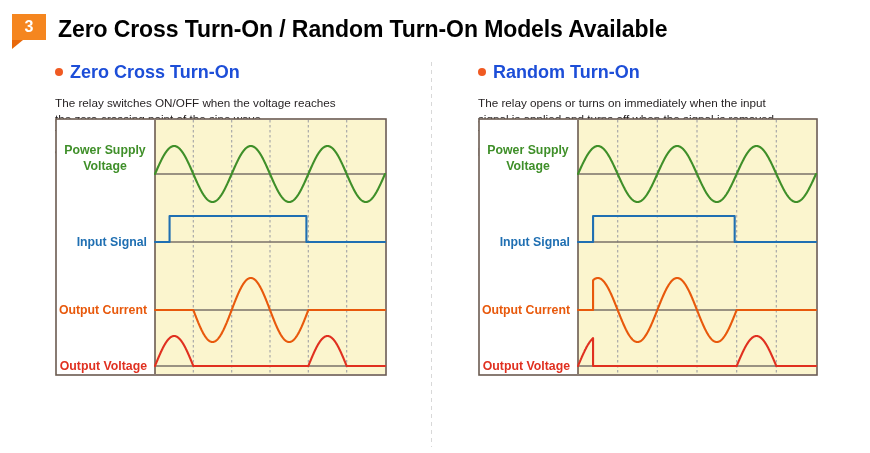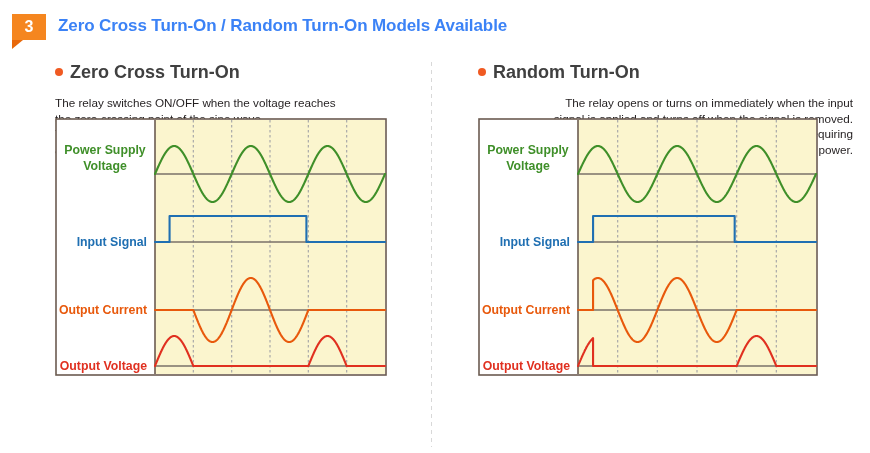"Zero Cross Turn-On / Random" .header-title { color: #3b82f6 -> #000000; font-size: 17px -> 23px }
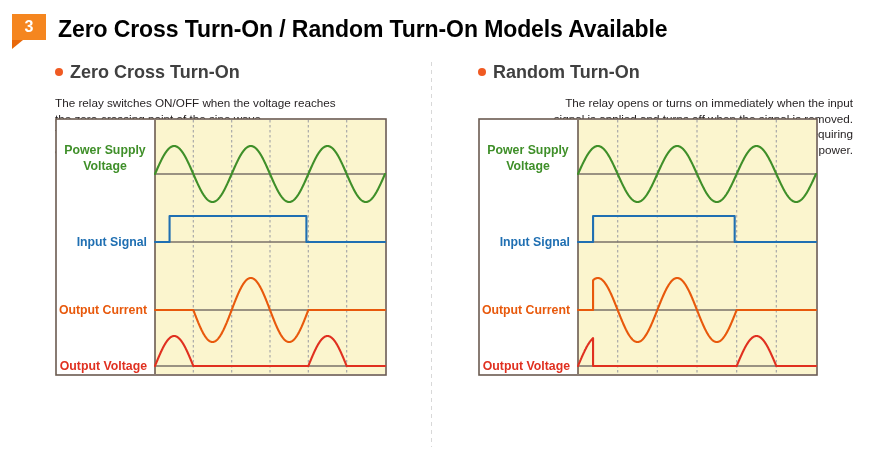"Zero Cross Turn-On" .panel-head { color: #404040 -> #1d4ed8 }
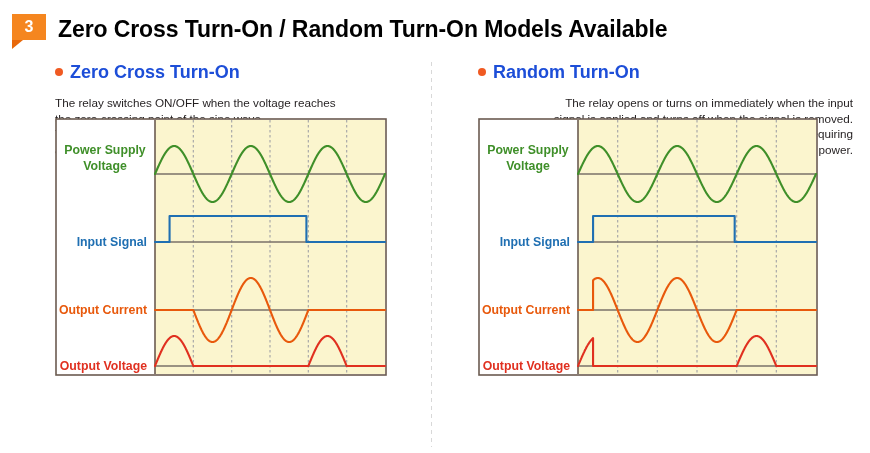"Random Turn-On" .panel-right { text-align: right -> none }
